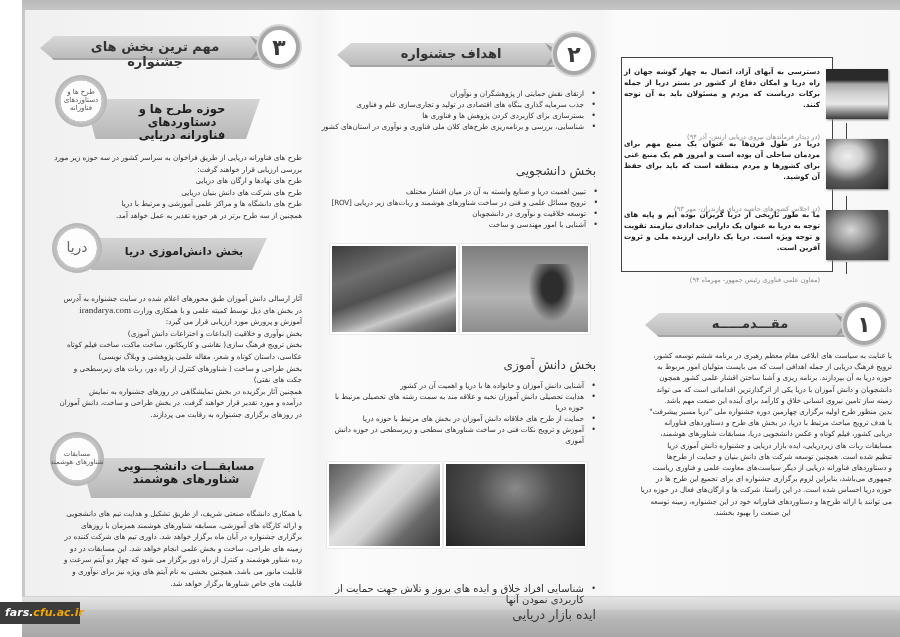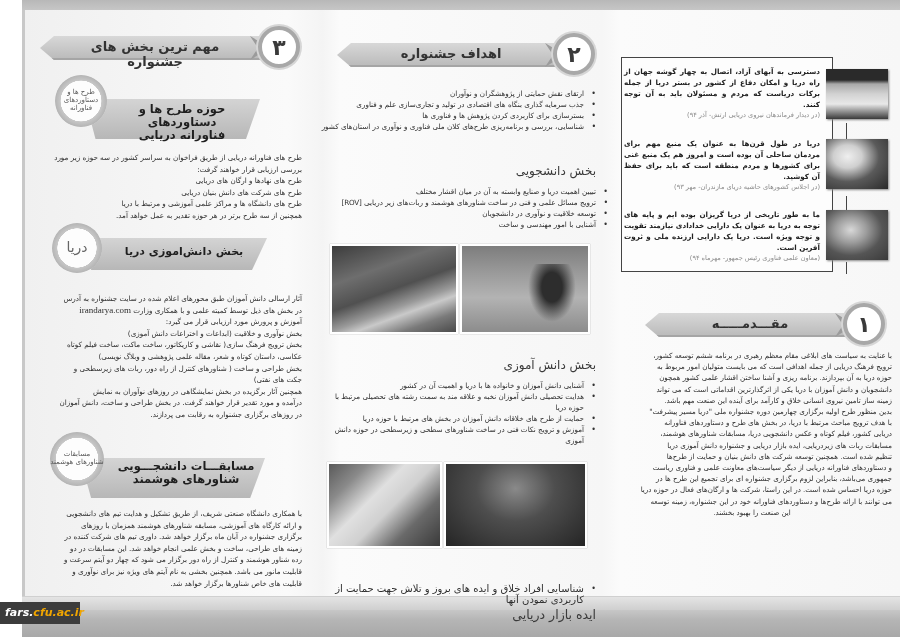"(در دیدار فرماندهان نیروی دریایی" .quote .q-src { margin-top: none -> 22px }
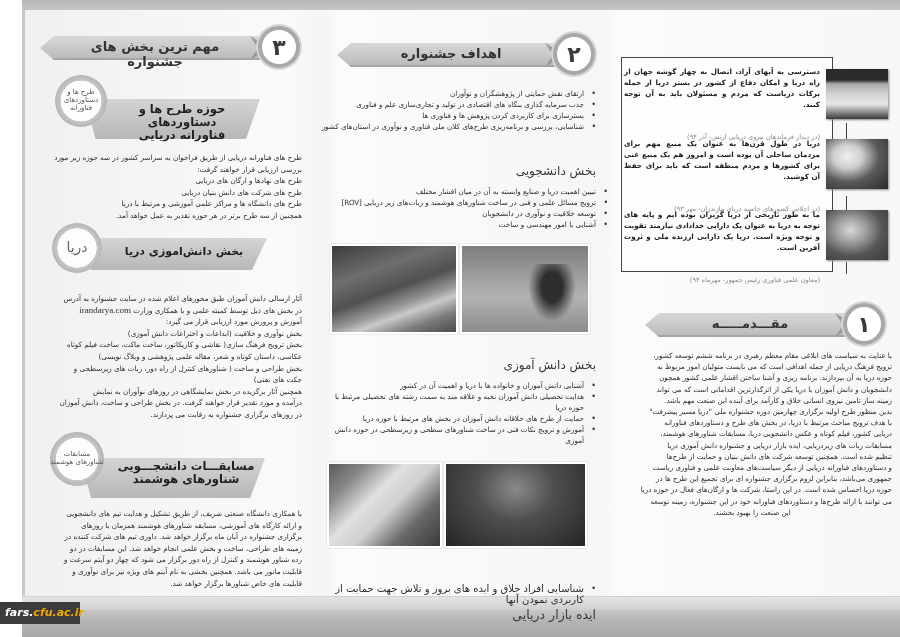"تبیین اهمیت دریا و صنایع" ul.bullets { left: 330px -> 320px }
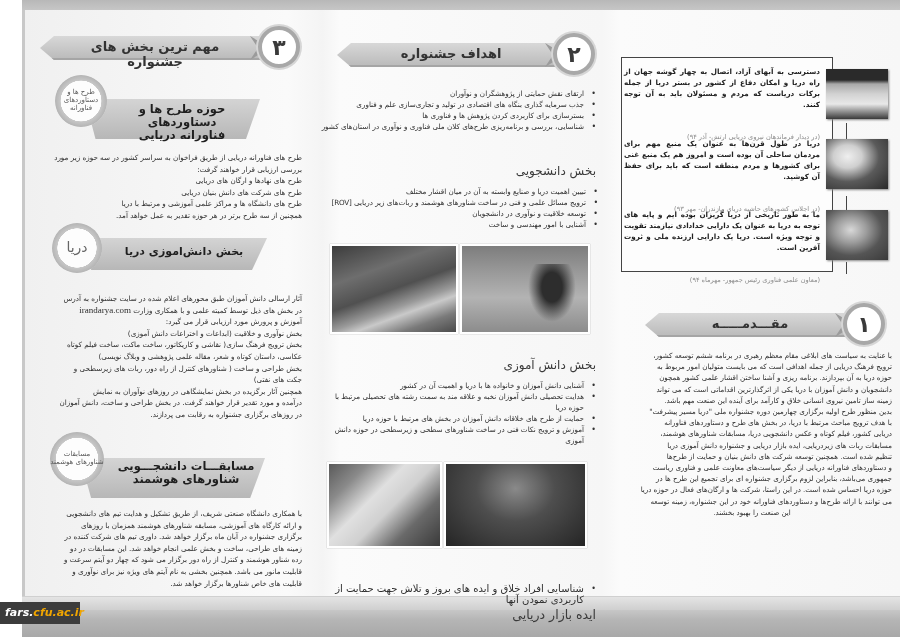"همچنین آثار برگزیده در بخش" span.line { text: نوآوران -> جشنواره }
